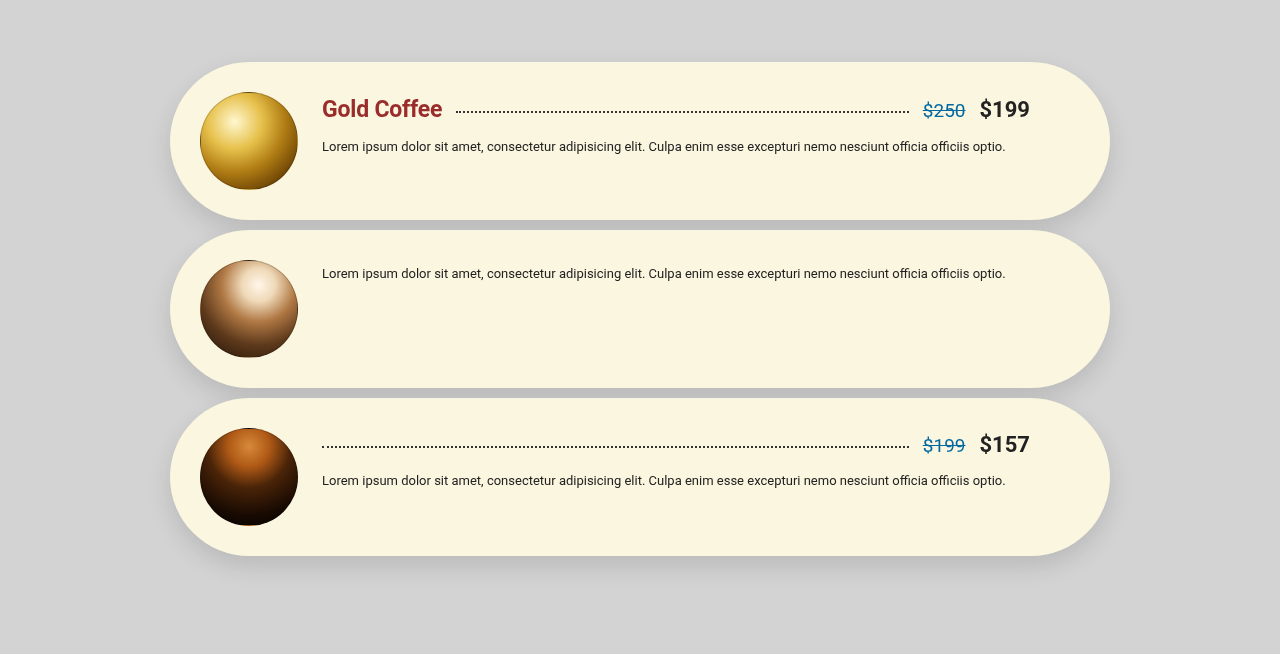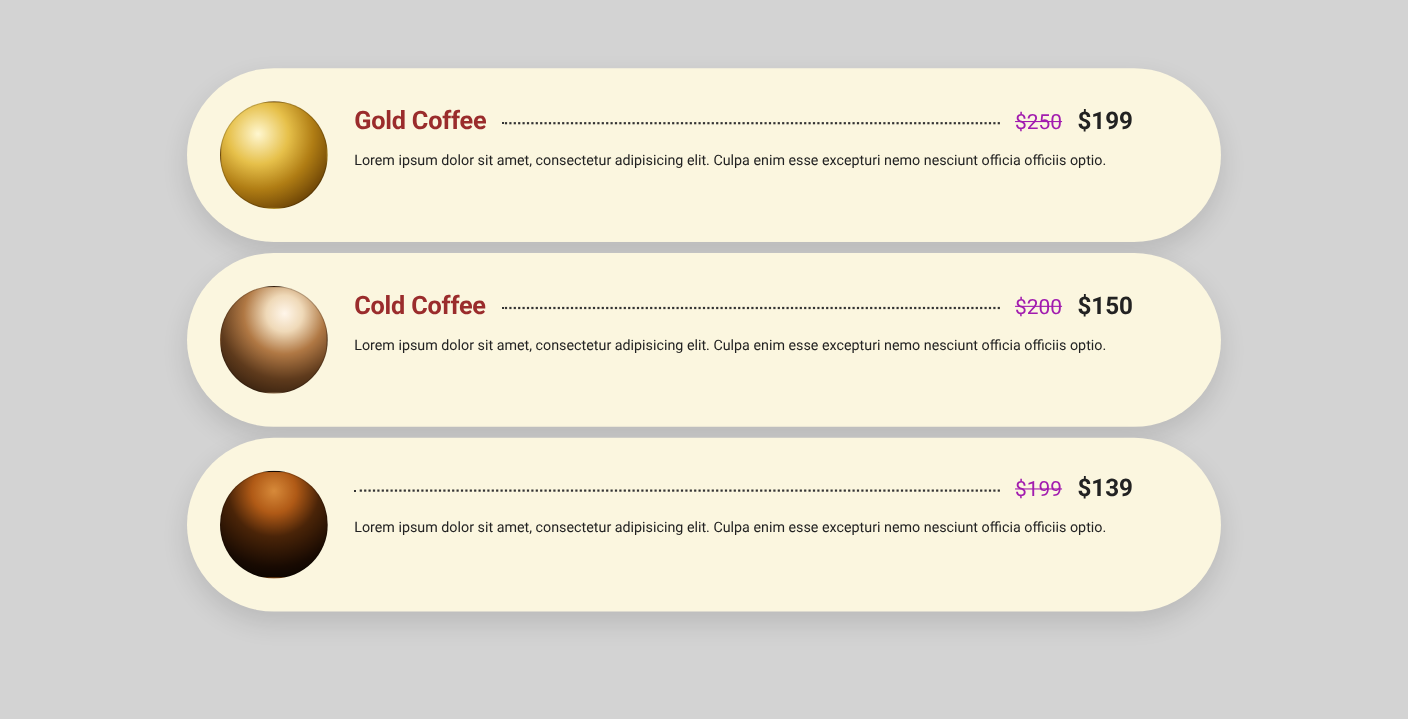"$250" .menu-price-old { color: #a21caf -> #0369a1 }
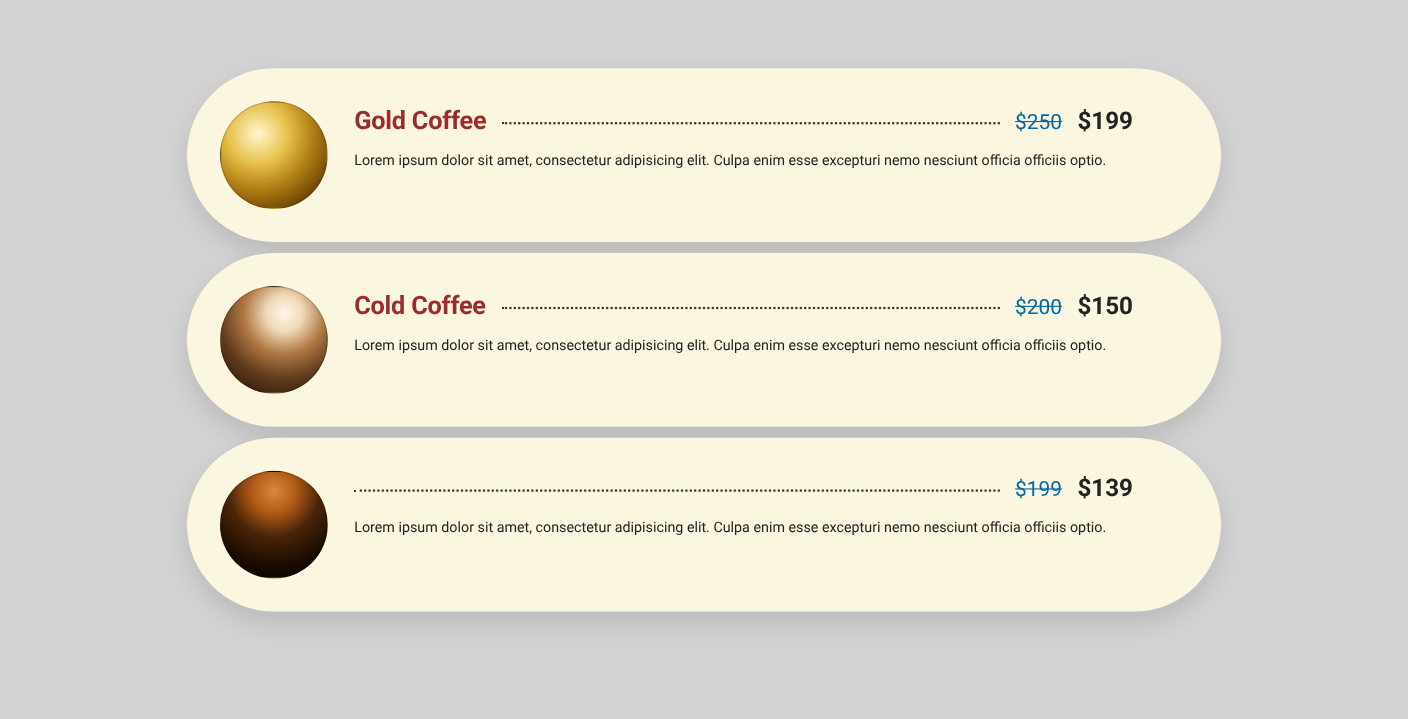"Cold Coffee" div.menu-header { html: <div> <div>Cold Coffee</div> <div></div> <div>$200</div> <div>$150</div> </div> -> none }
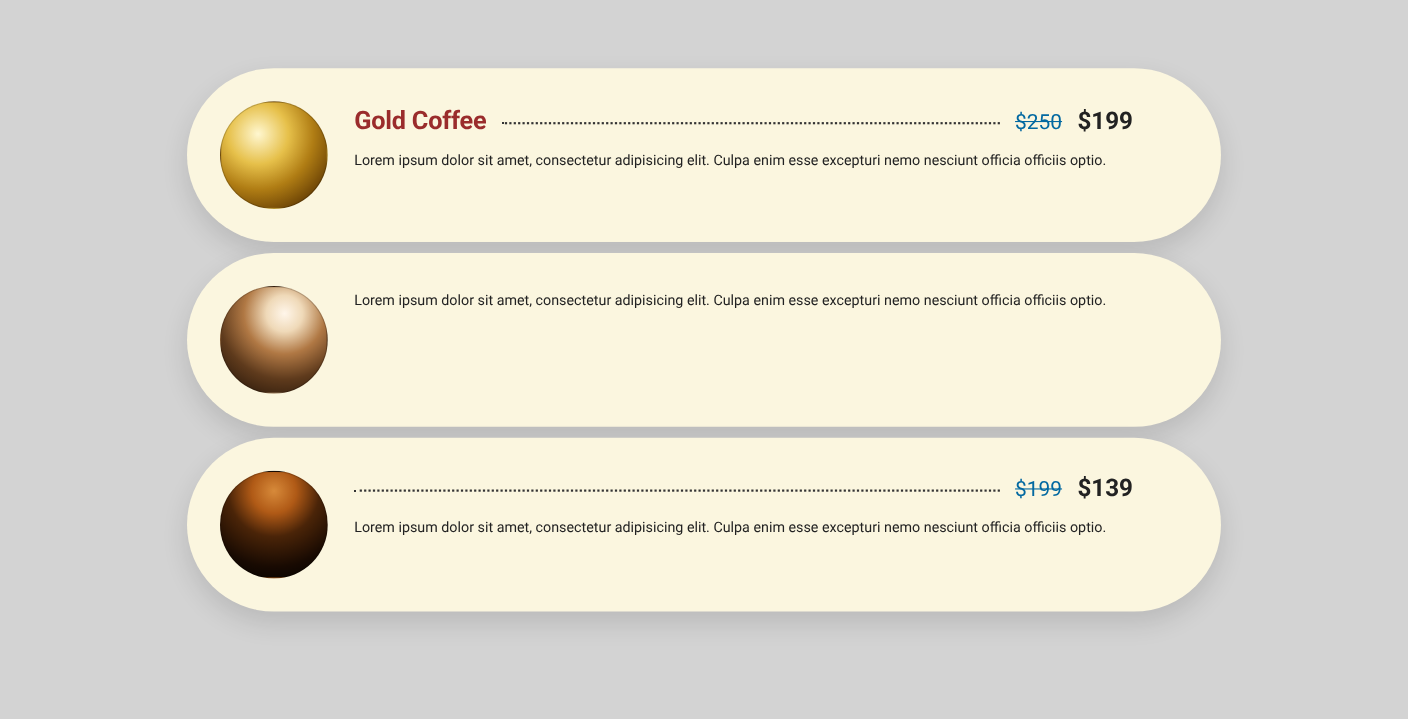"$139" div.menu-price-new { text: $139 -> $157 }
